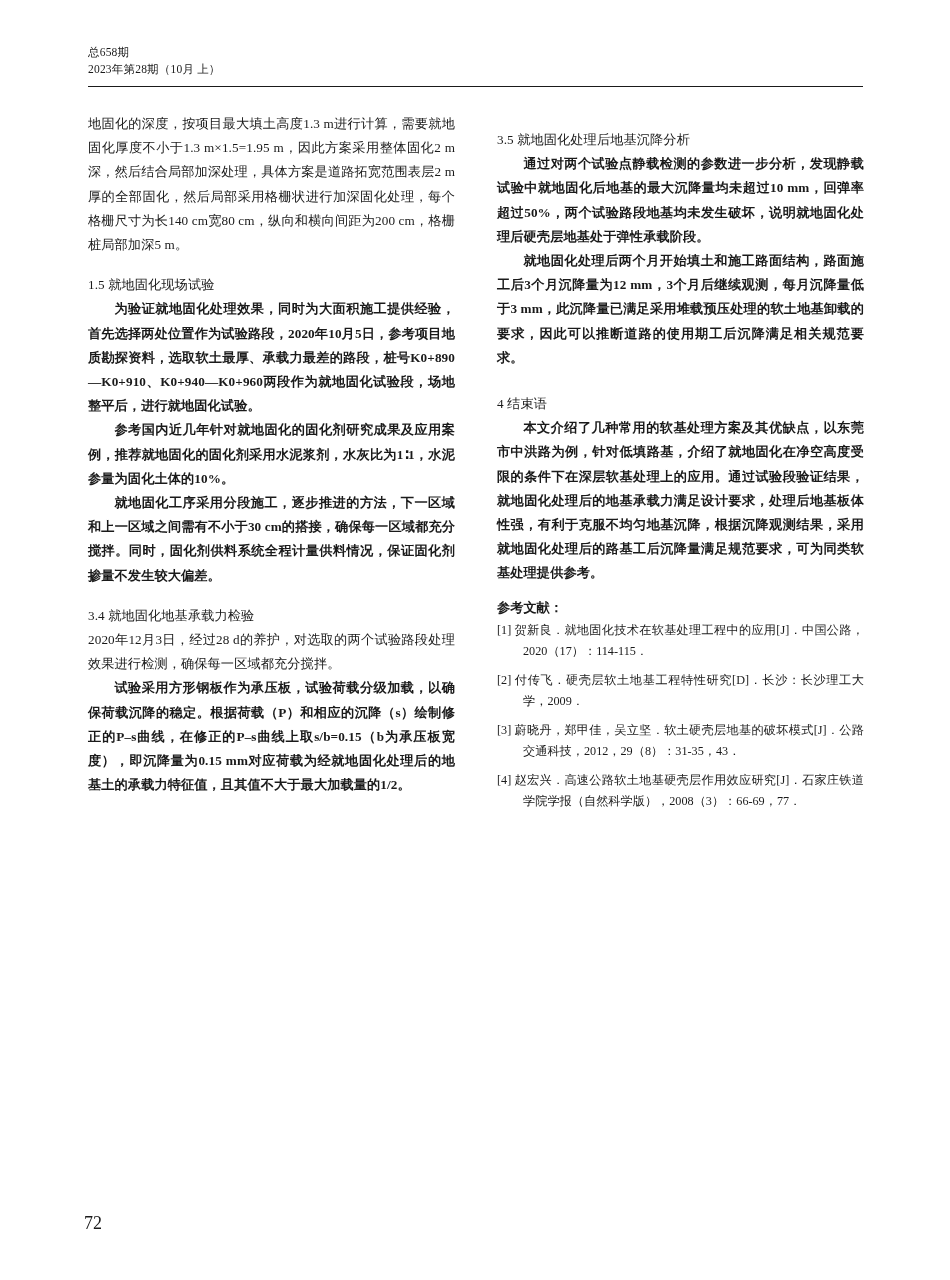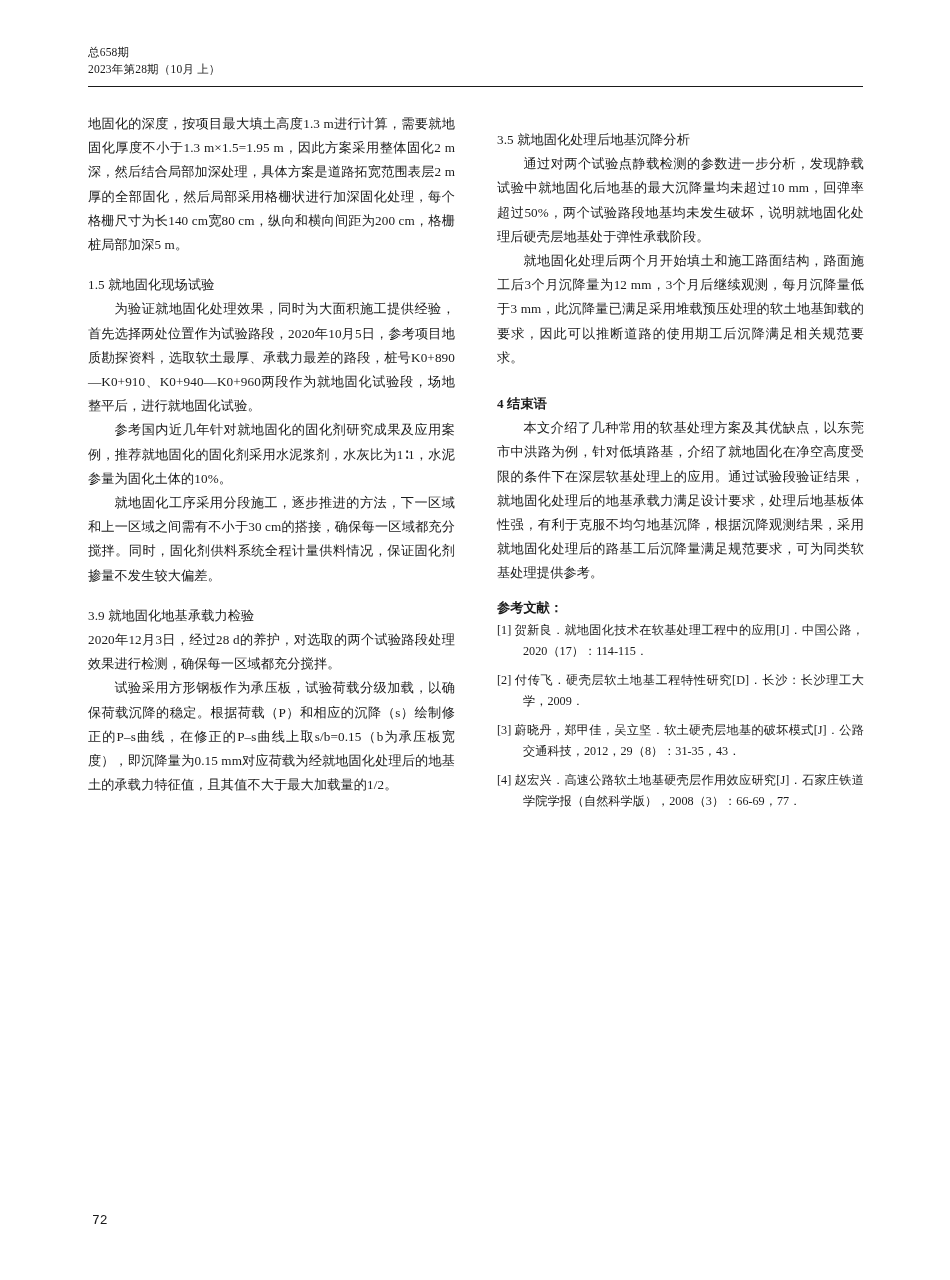"通过对两个试验点静载检测的参数进一步分析，发现静载试验中就地固化后地基的最大沉降" p.indent { font-weight: none -> bold }
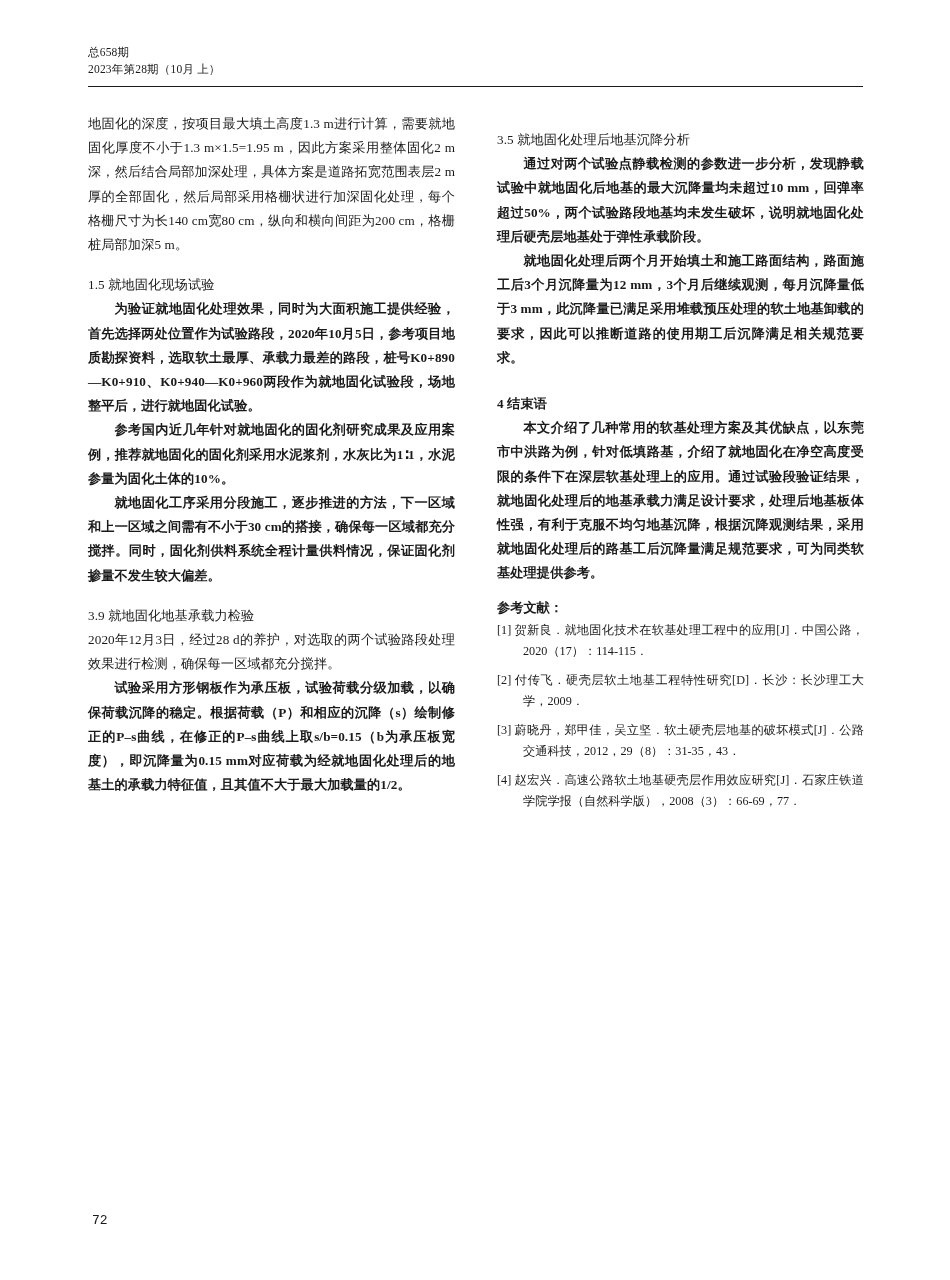"4 结束语" .h.bold { font-weight: bold -> normal }
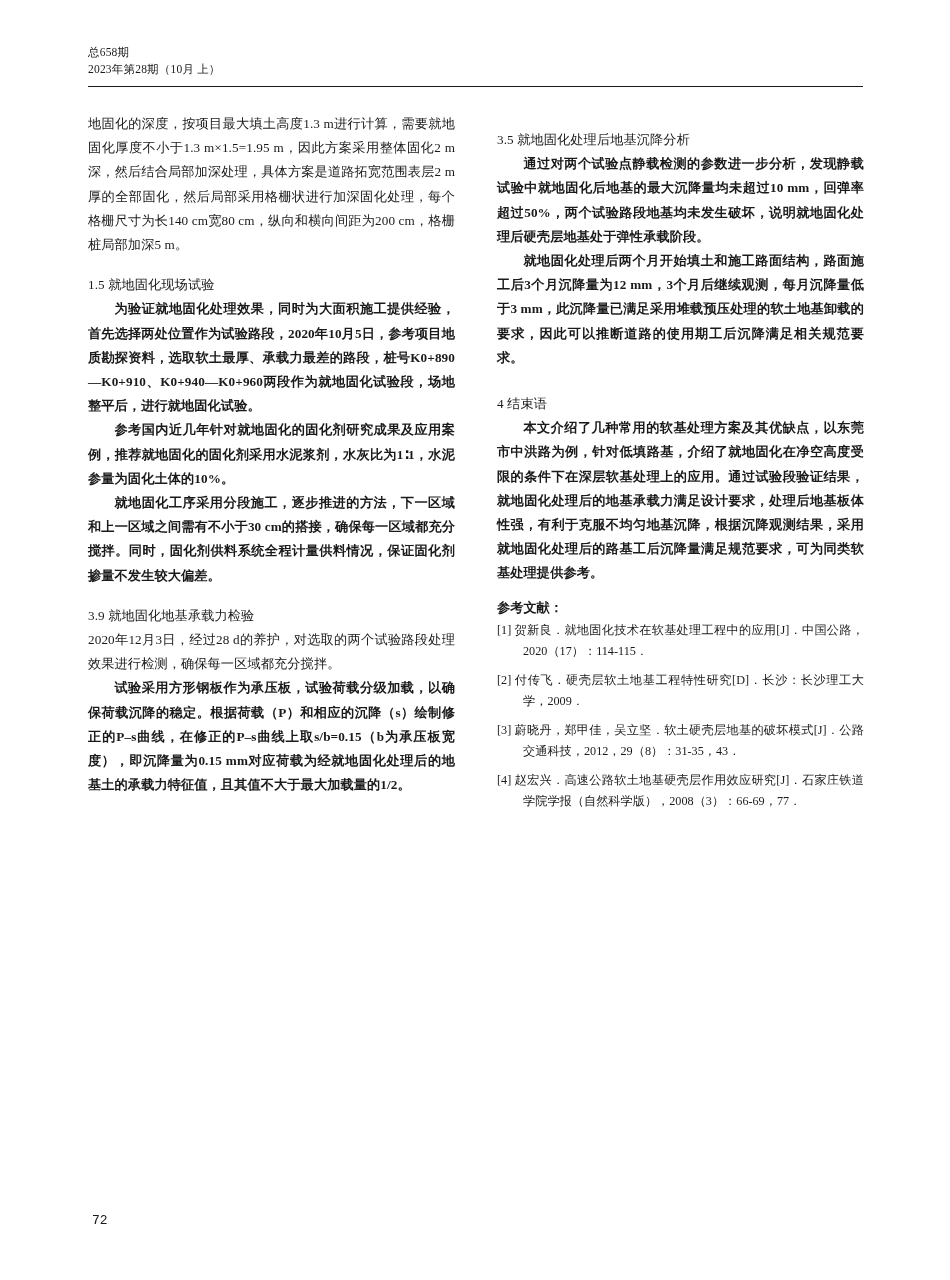"3.9 就地固化地基承载力检验" div.h { text: 3.9 -> 3.4 }
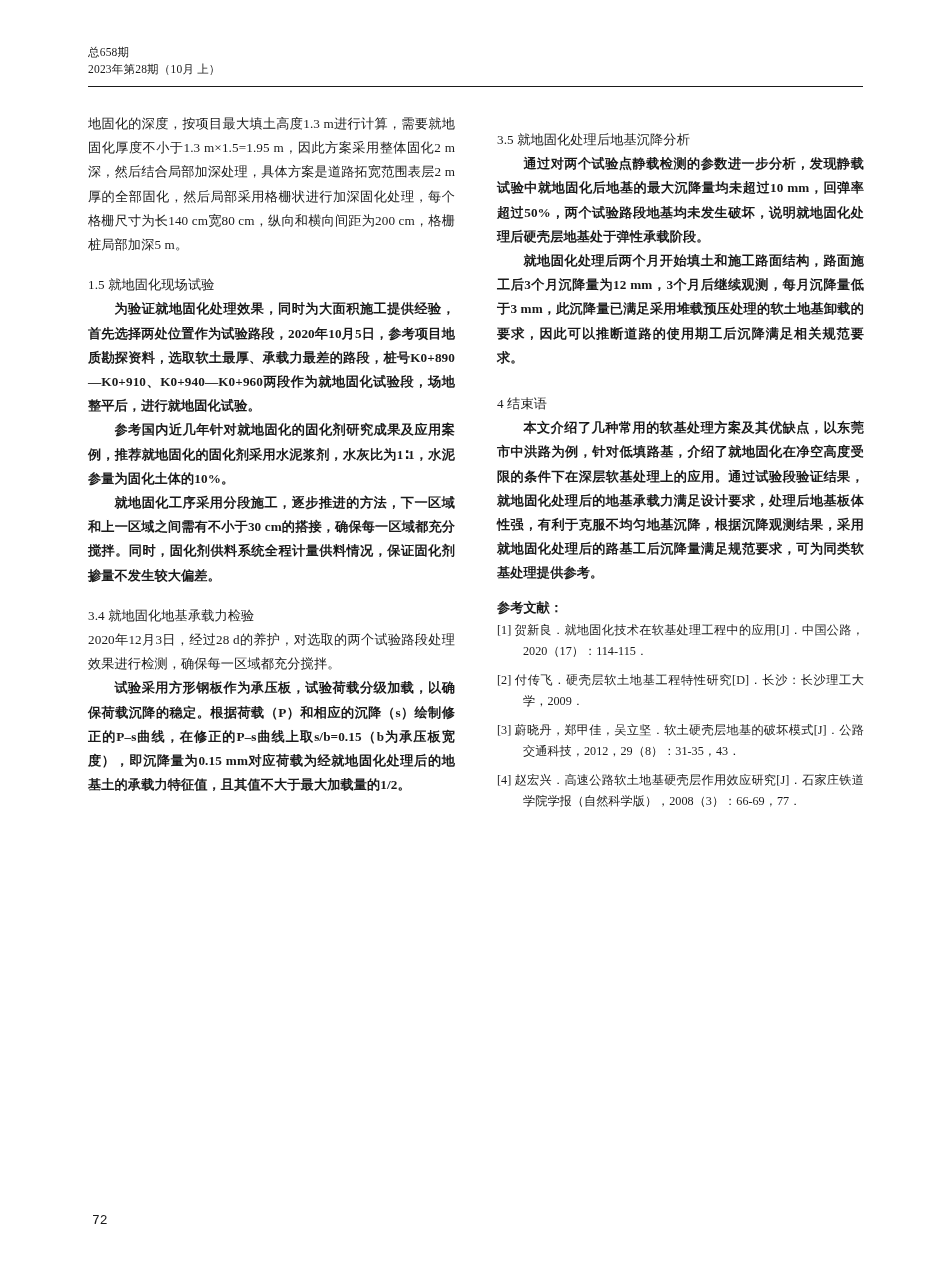"72" .pagenum { font-family: Liberation Mono, monospace -> Liberation Serif, serif; font-size: 13px -> 18px; left: 92px -> 84px }
